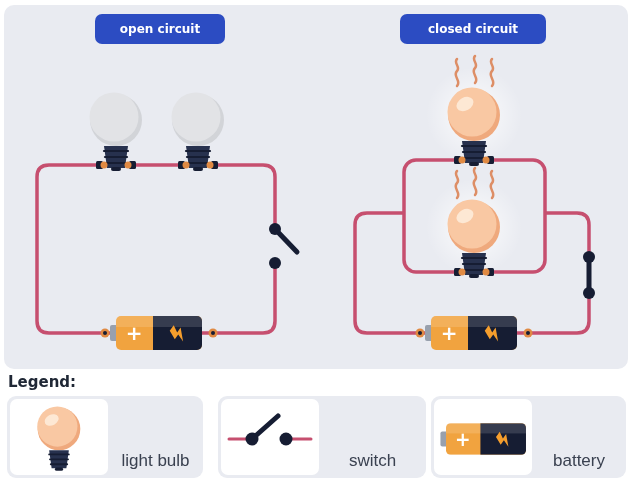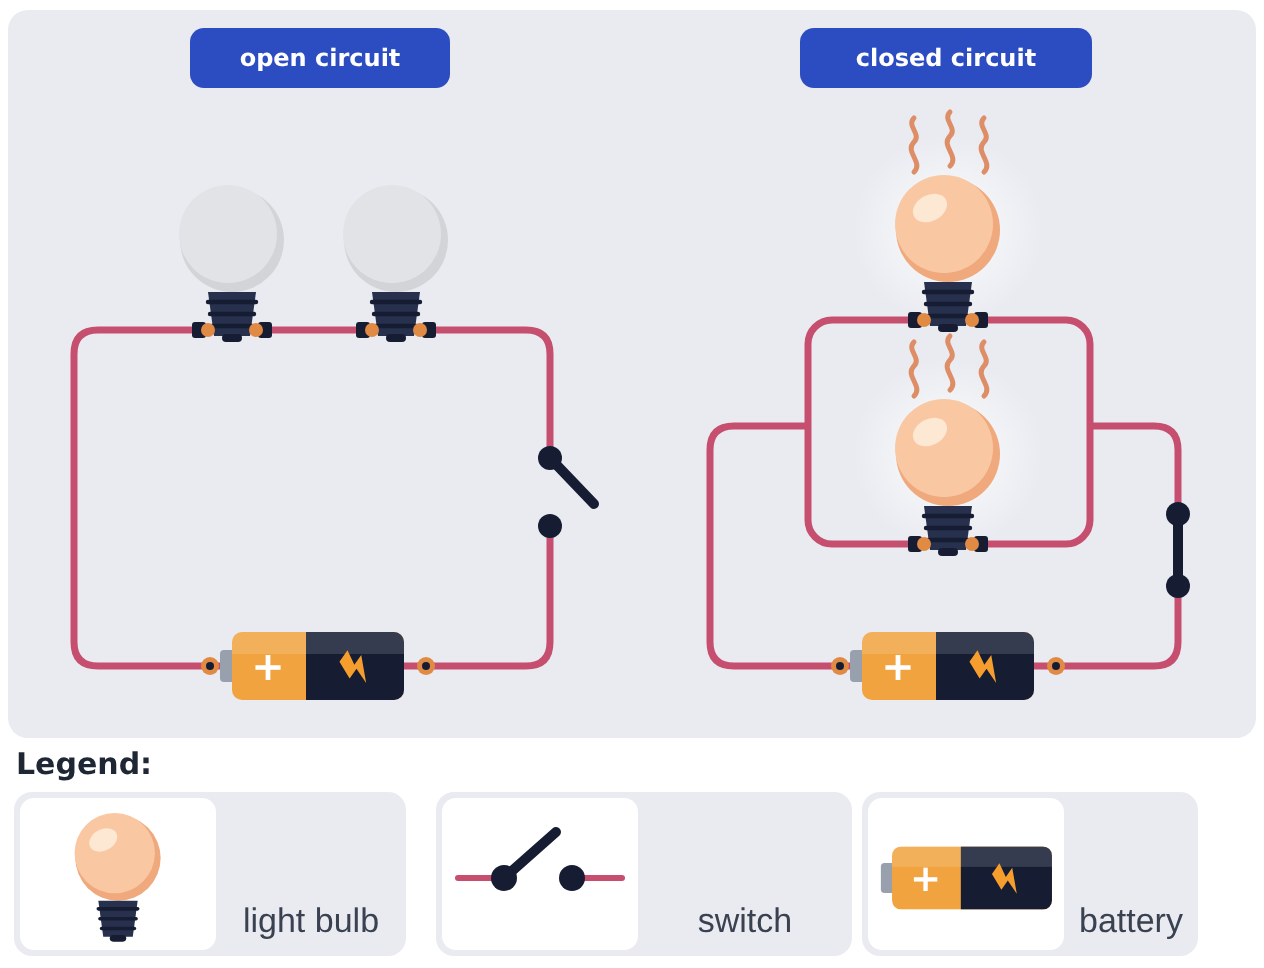"battery" #card-battery { width: 168px -> 195px }
